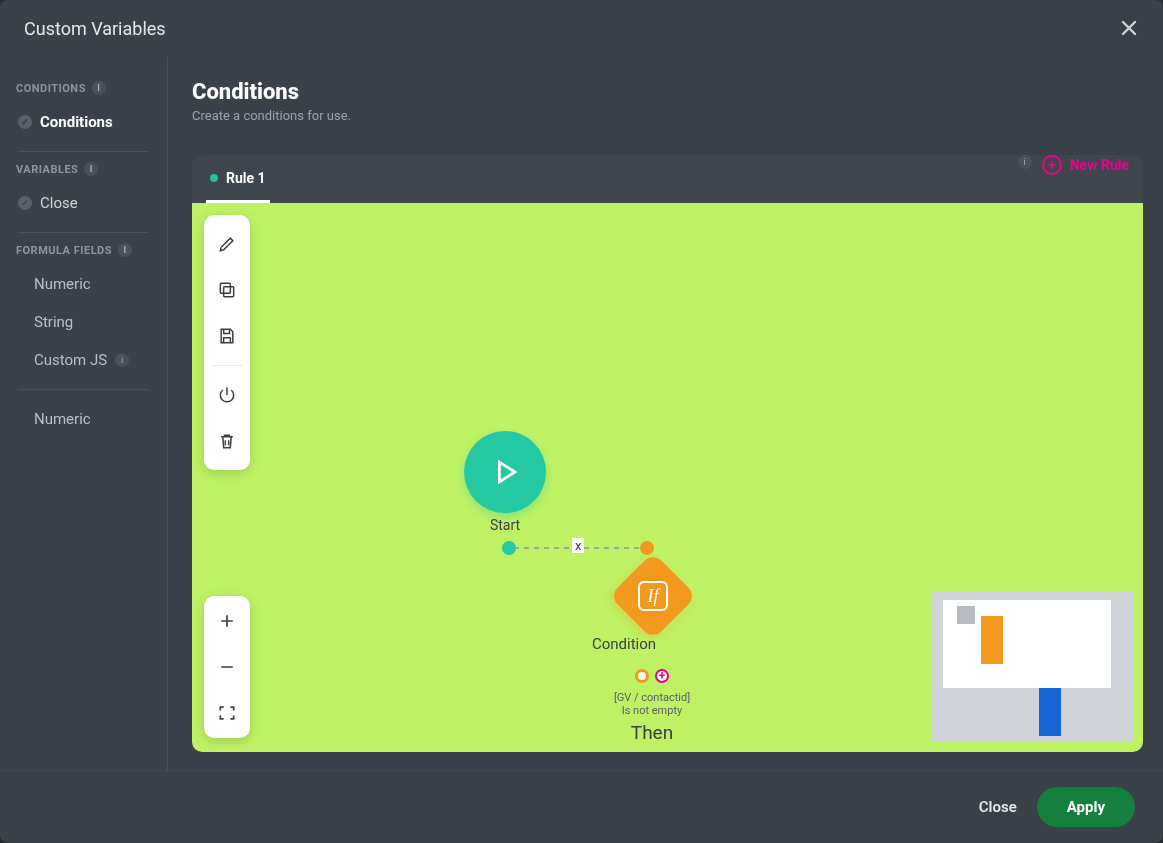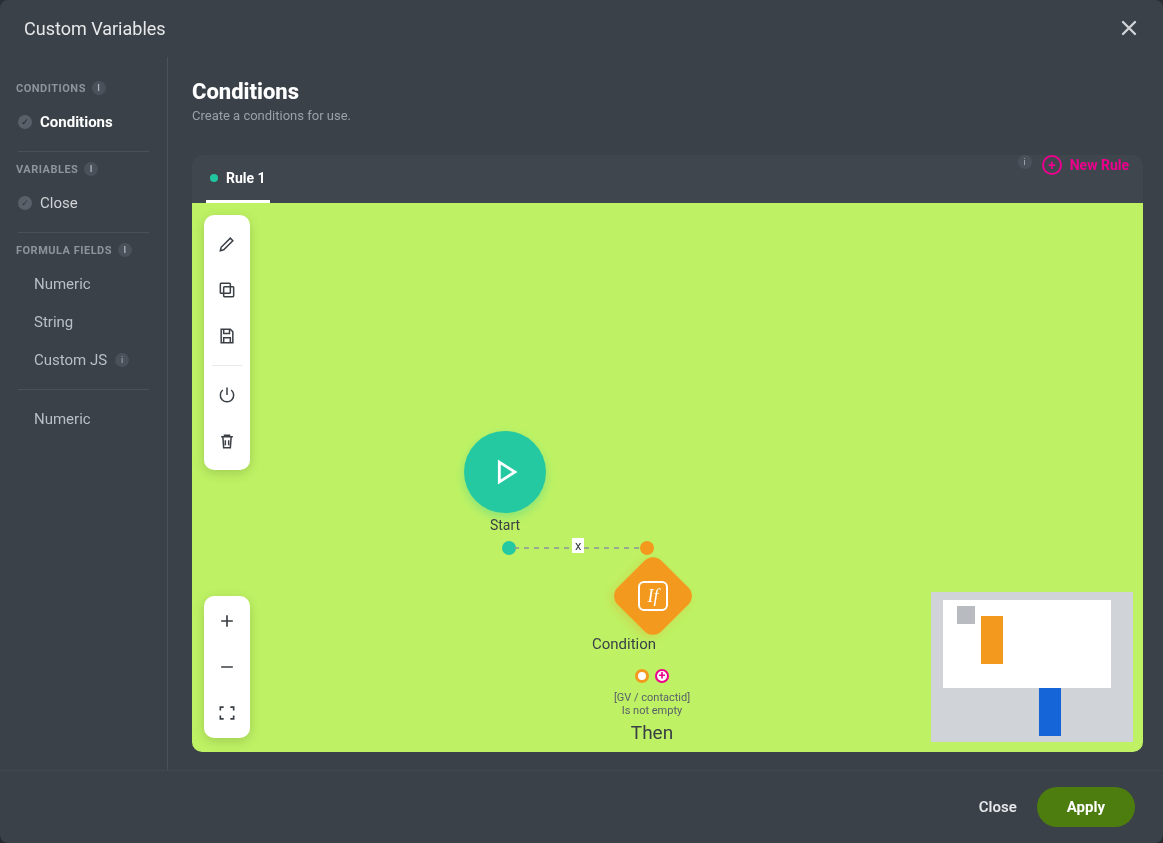"Apply" .btn-apply { background: #4d7c0f -> #15803d }
